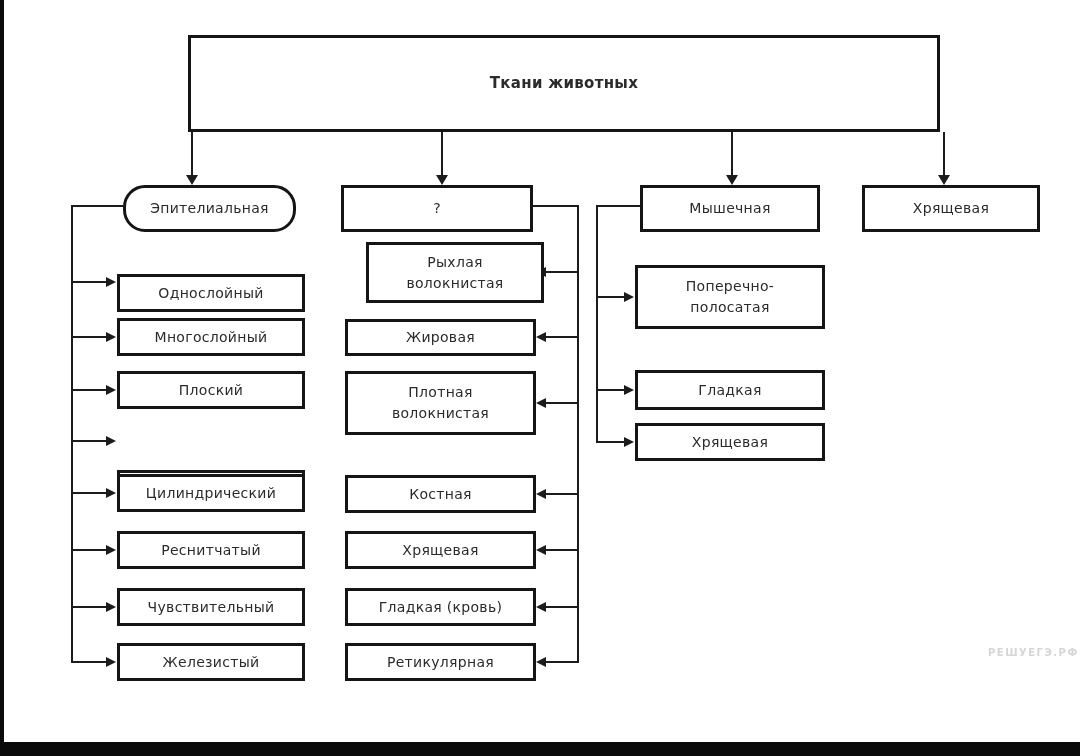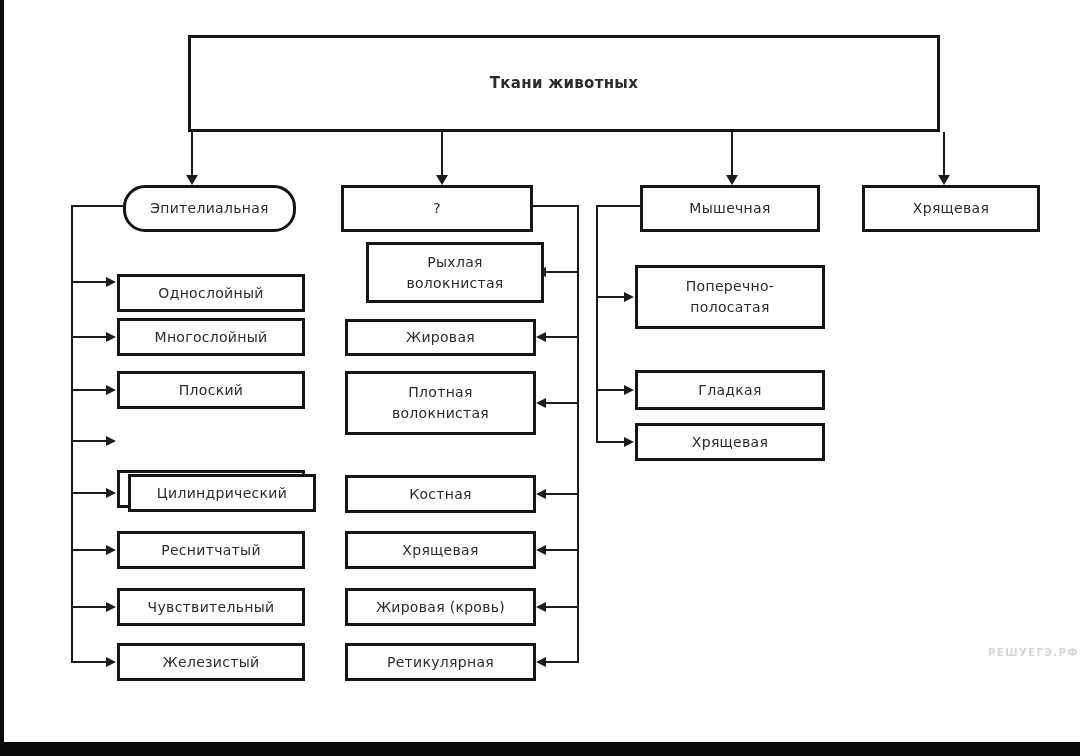"Цилиндрический" div.box { margin-left: 11px -> none }
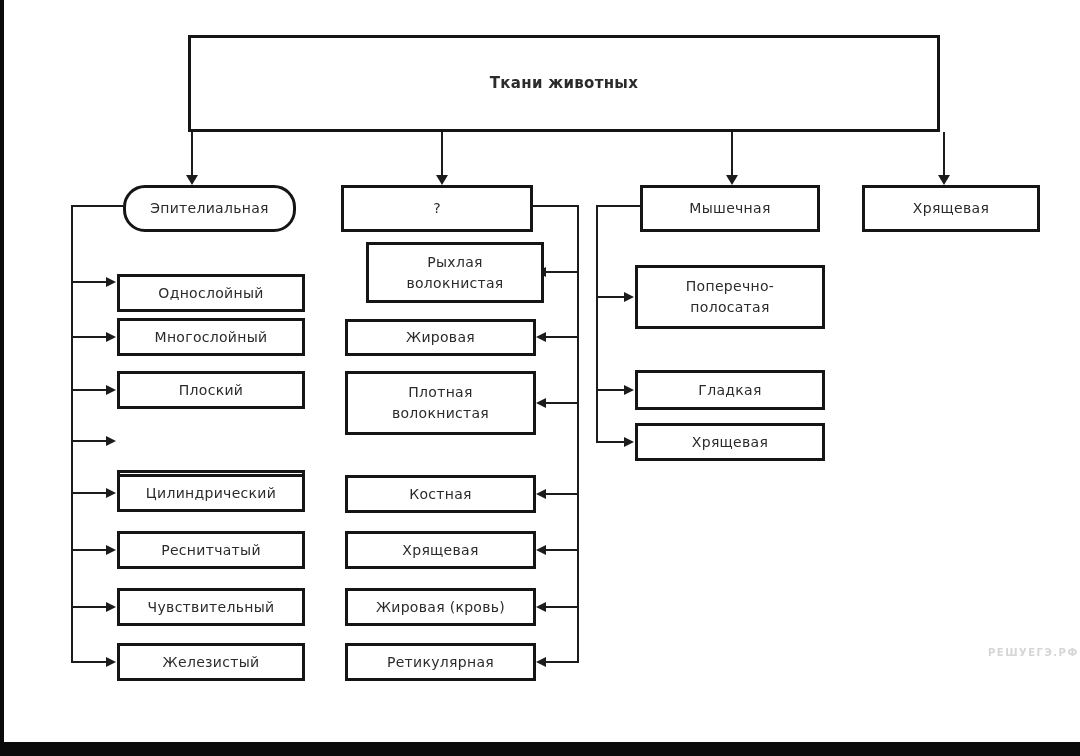"Жировая (кровь)" span { text: Жировая -> Гладкая }
